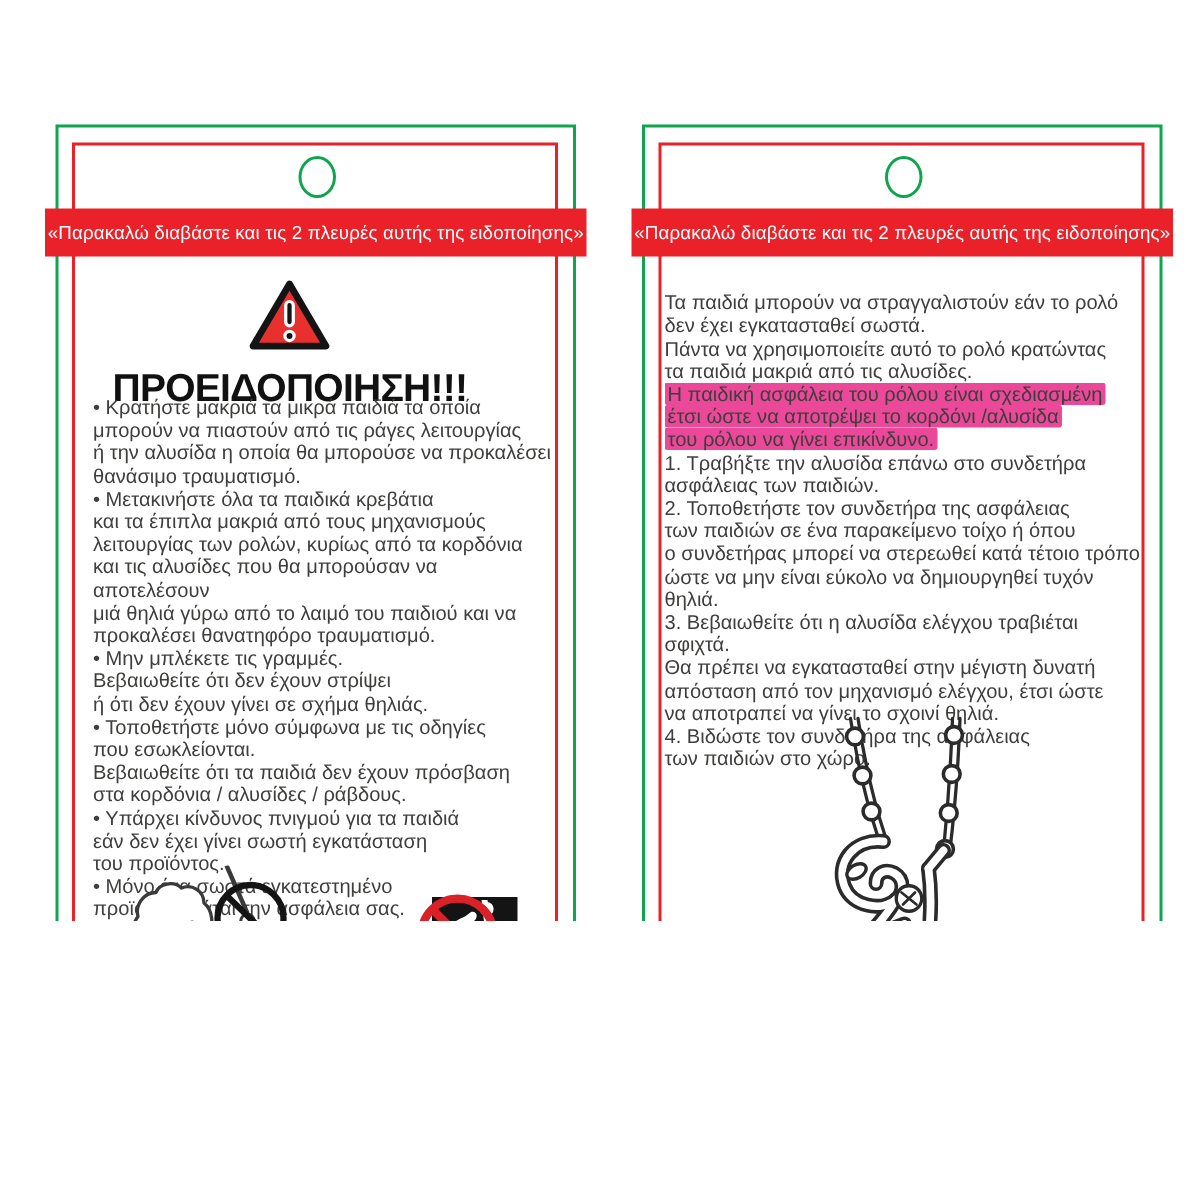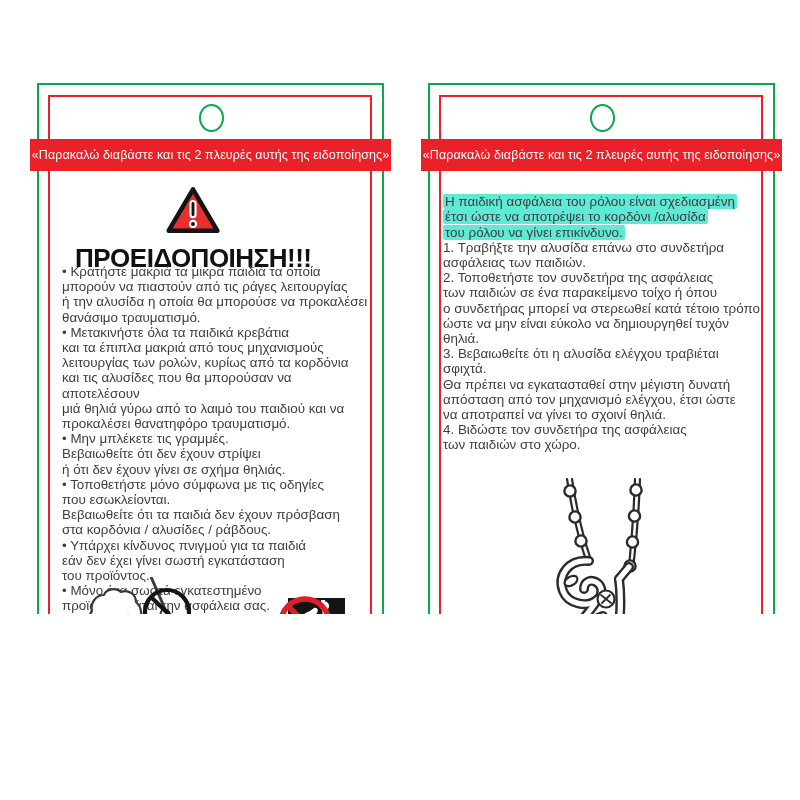"Τα παιδιά μπορούν να στραγγαλιστούν" span { html: none -> <span>Τα παιδιά μπορούν να στραγγαλιστούν εάν το ρολό δεν έχει εγκατασταθεί σωστά. Πάντα να χρησιμοποιείτε αυτό το ρολό κρατώντας τα παιδιά μακριά από τις αλυσίδες. </span> }
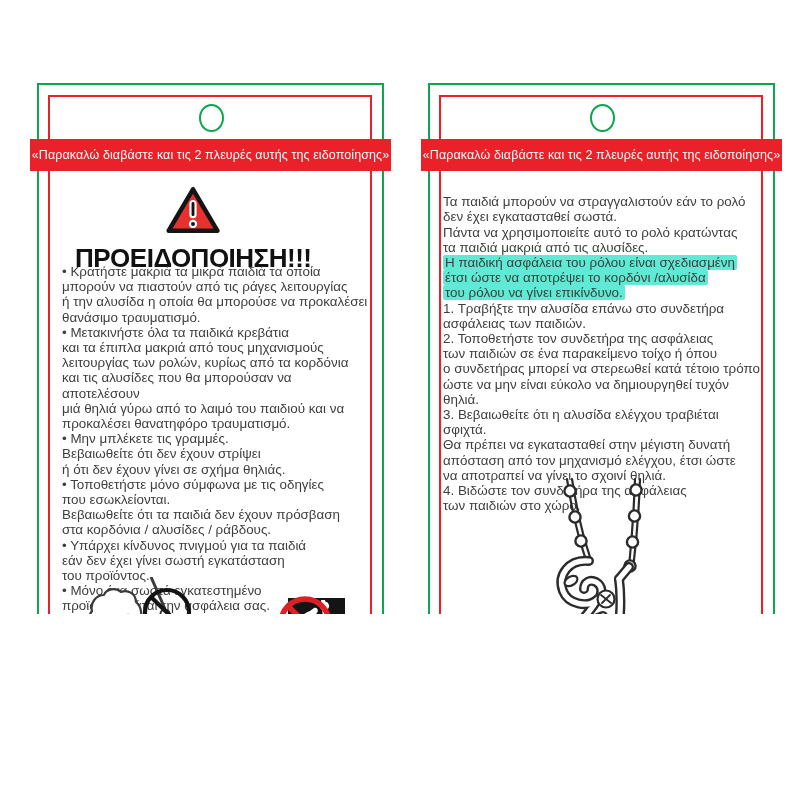"Η παιδική ασφάλεια του ρόλου" .hl { background: #5eead4 -> #ec4899 }
